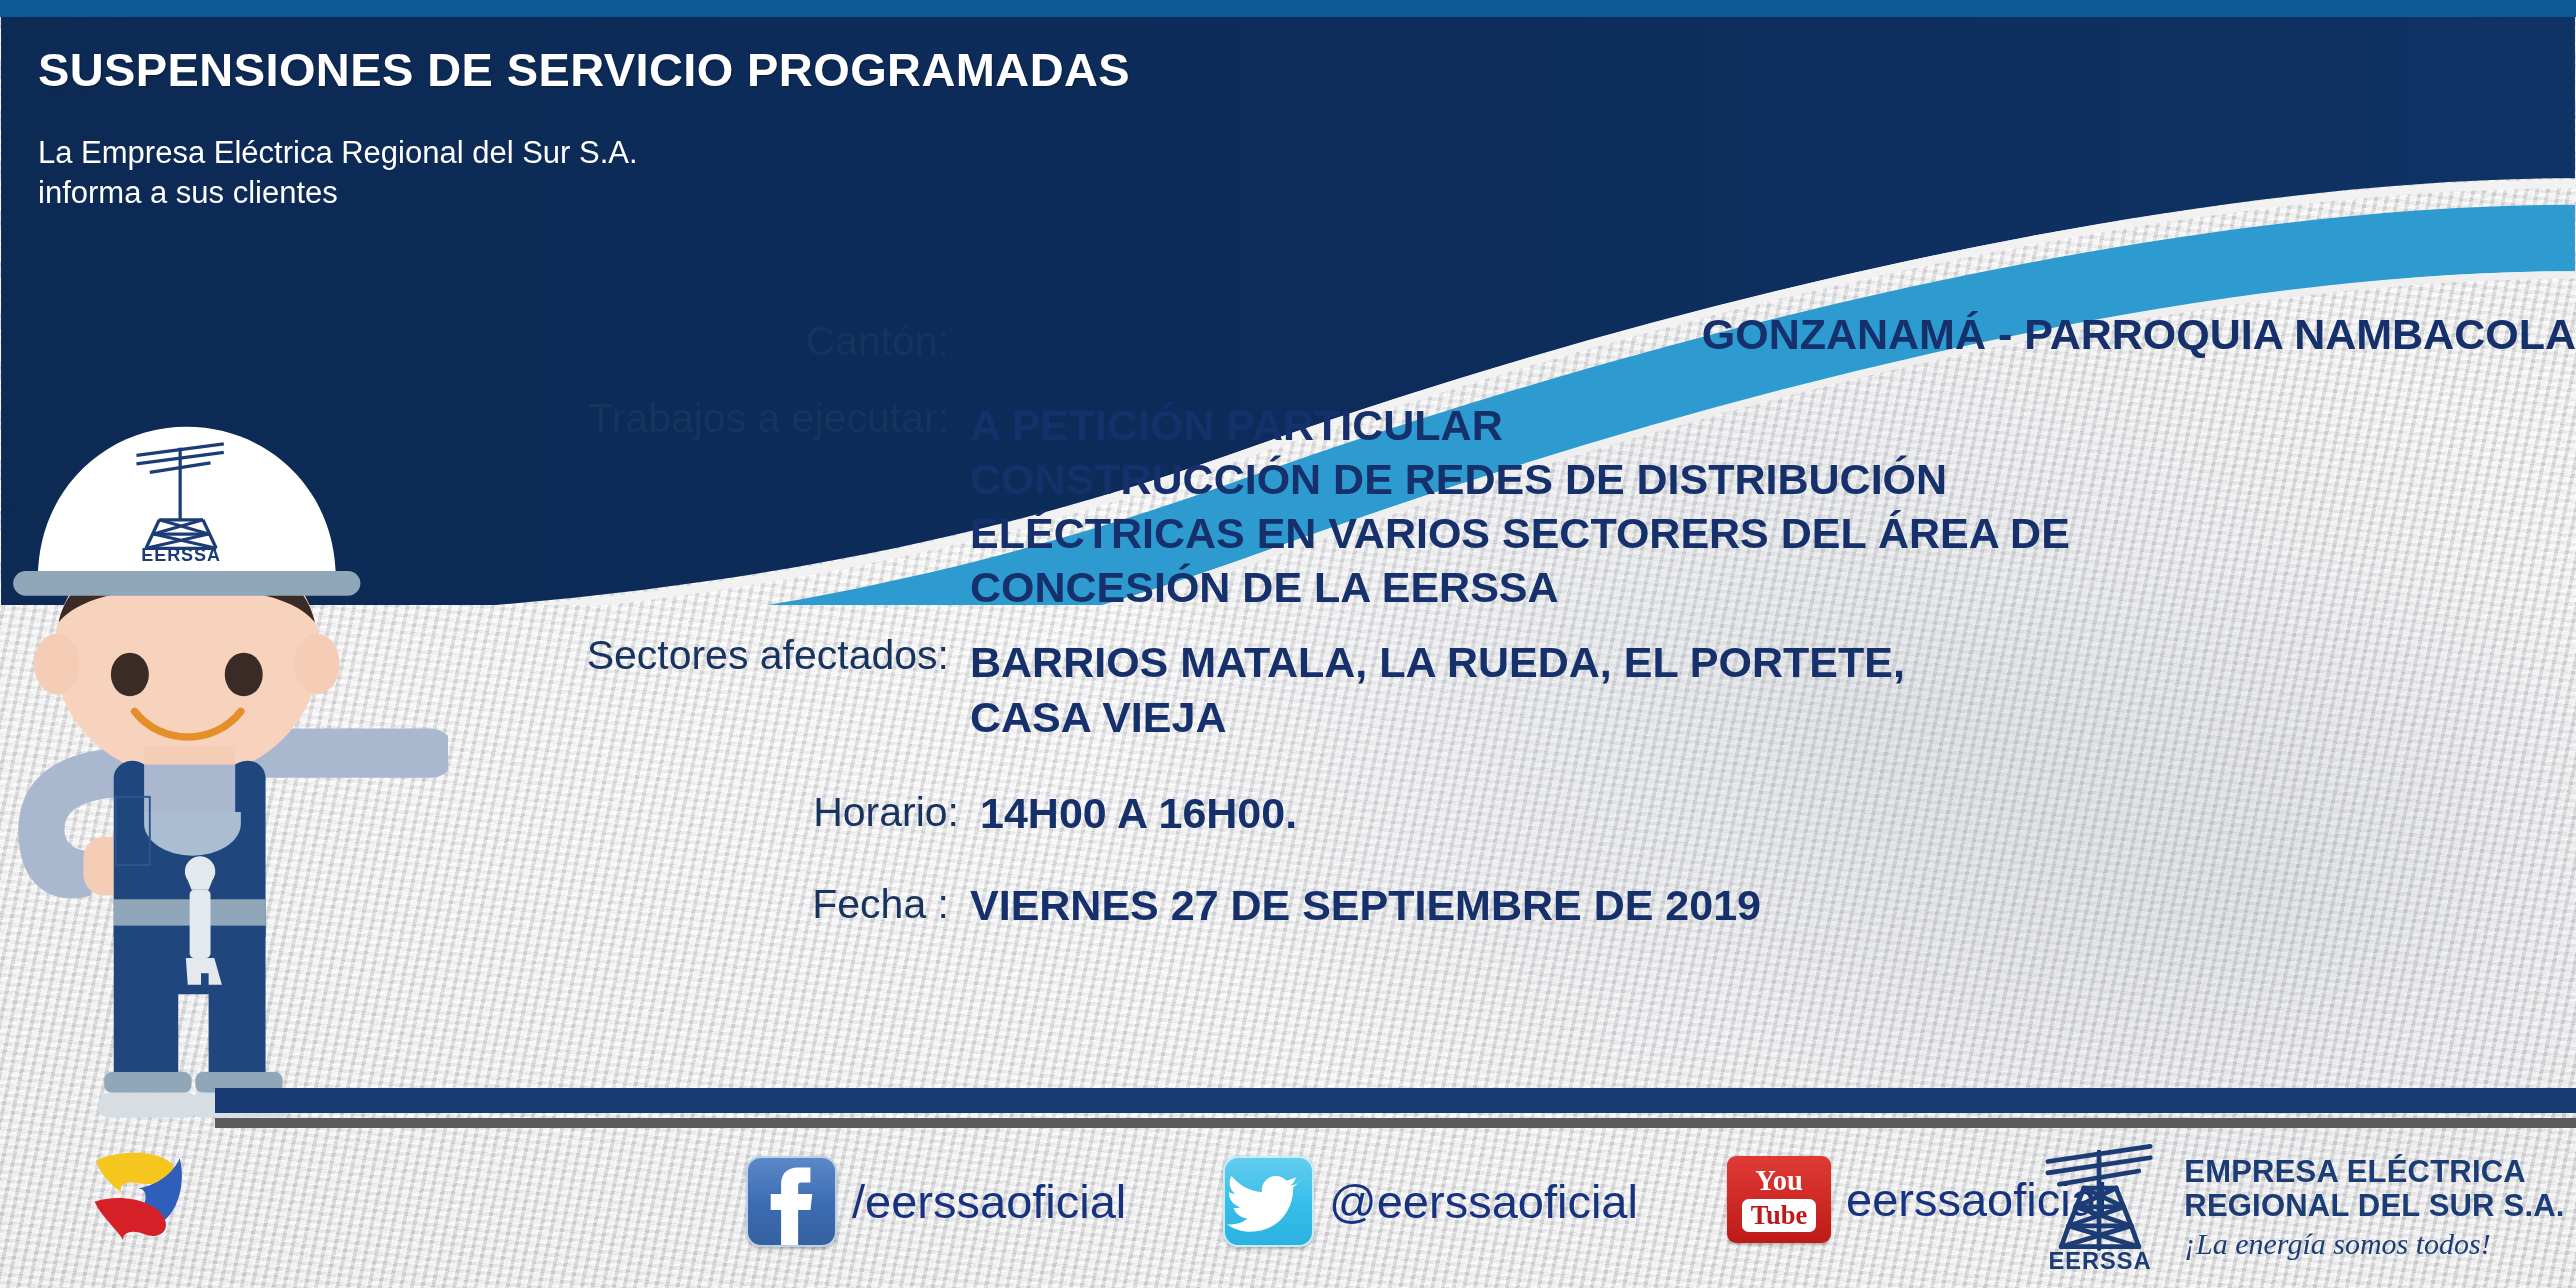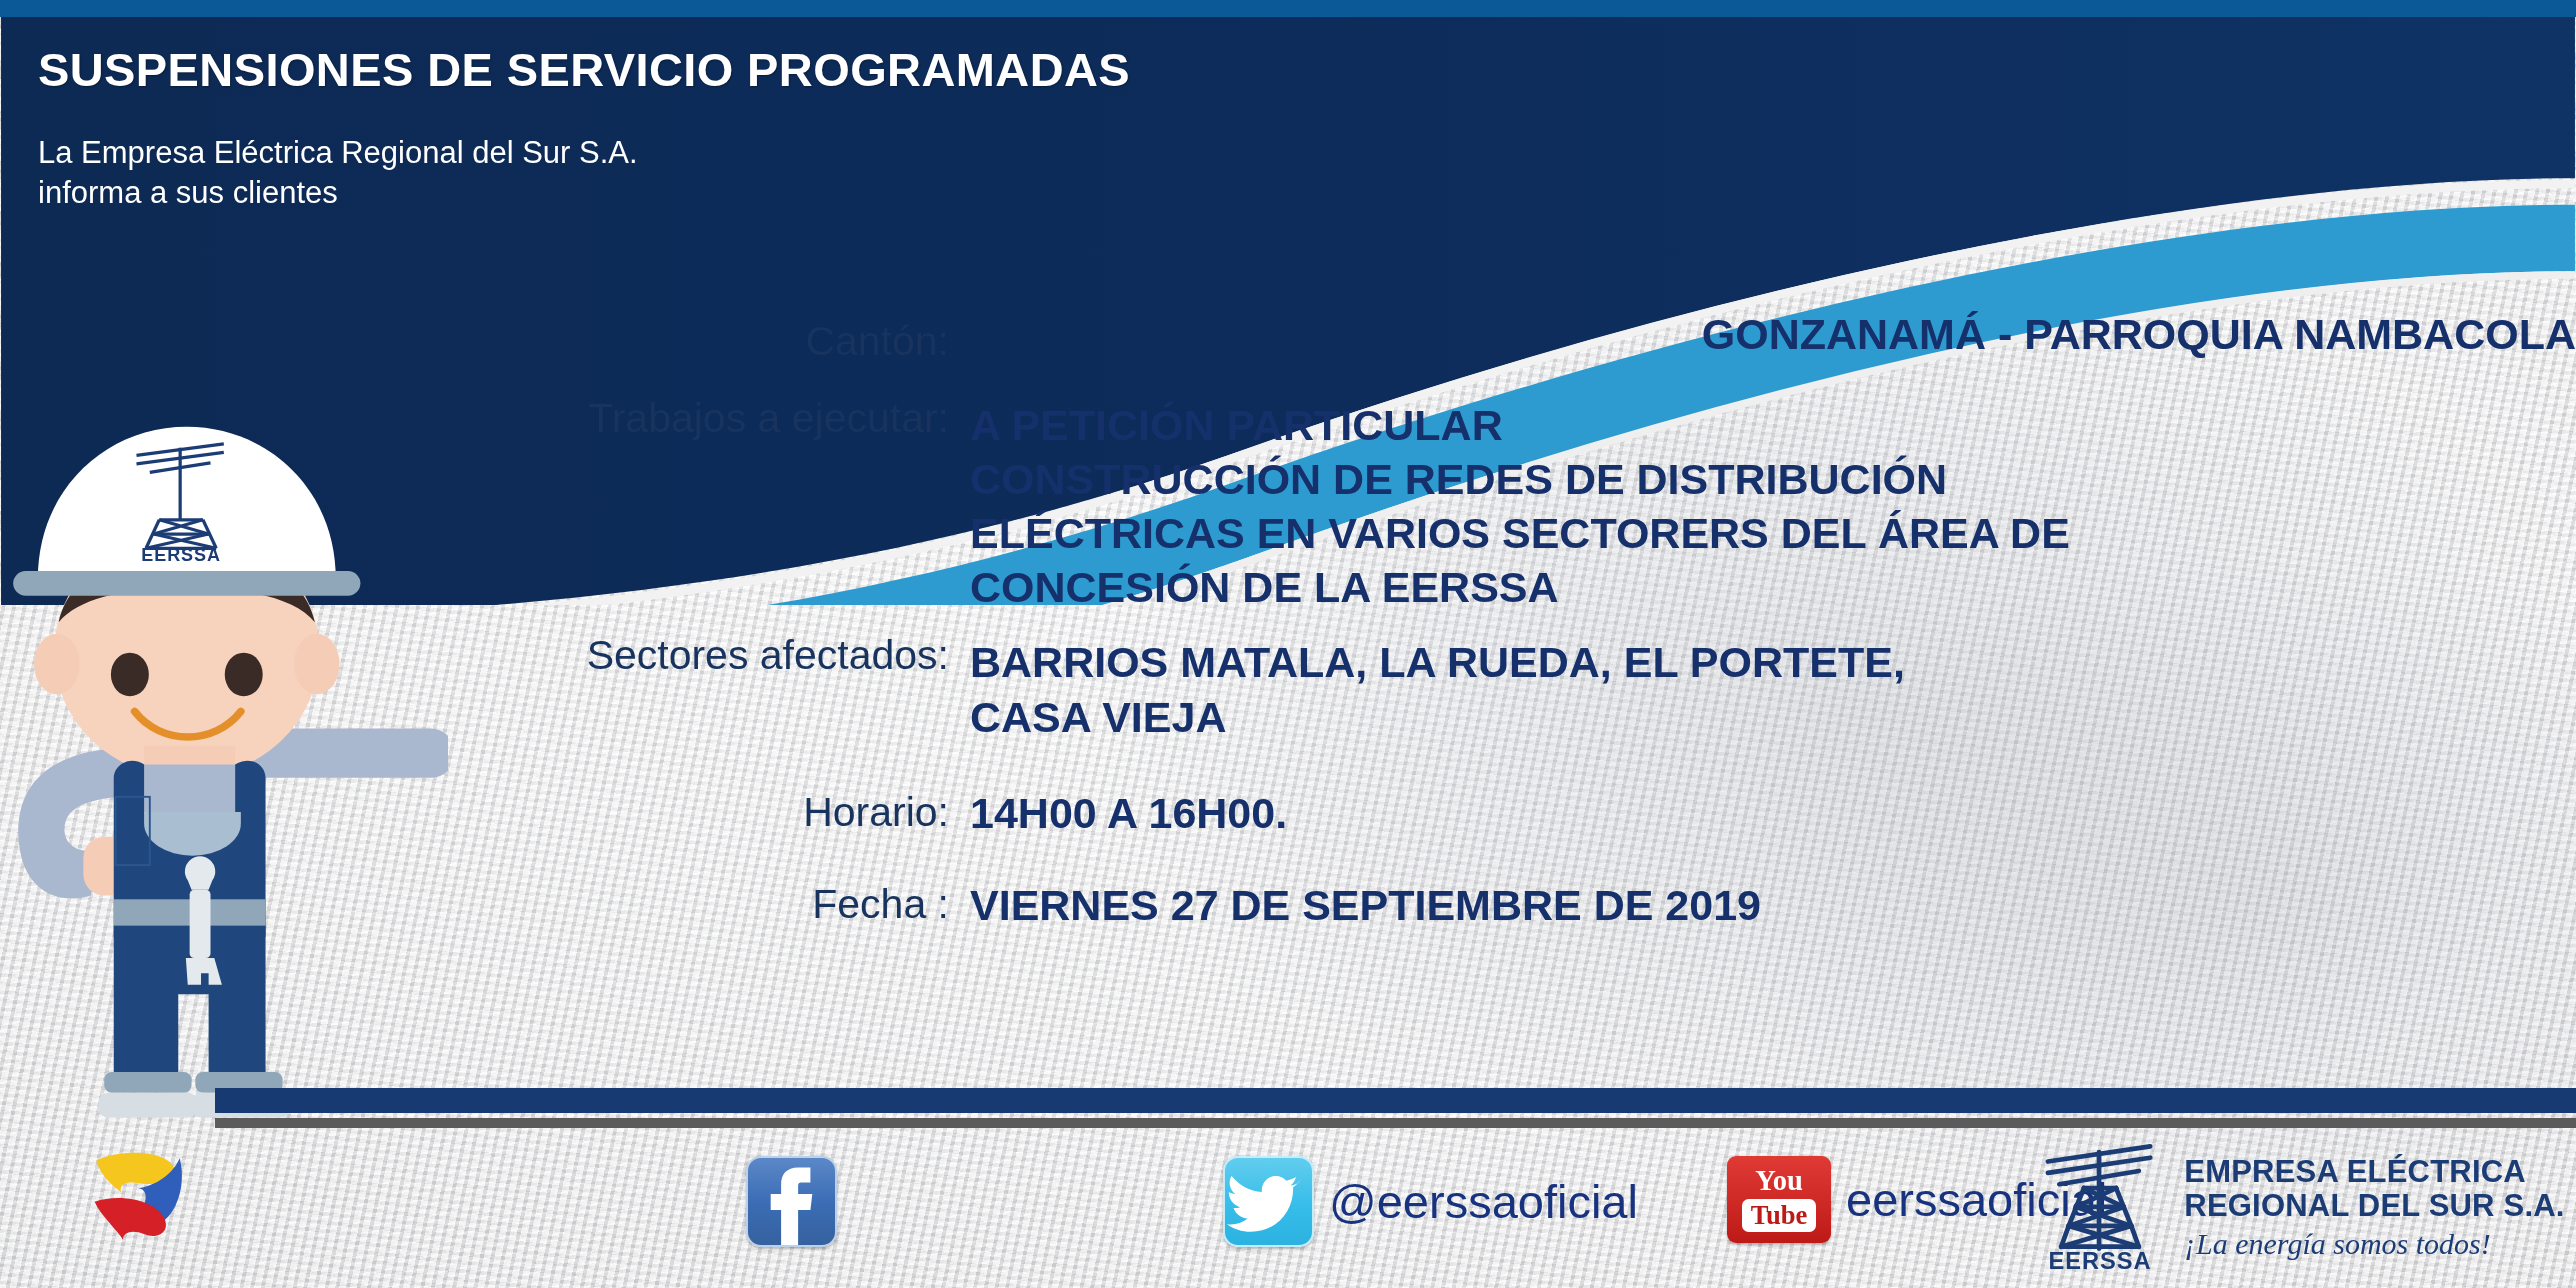"Horario:" .r-hora { padding-left: none -> 10px }
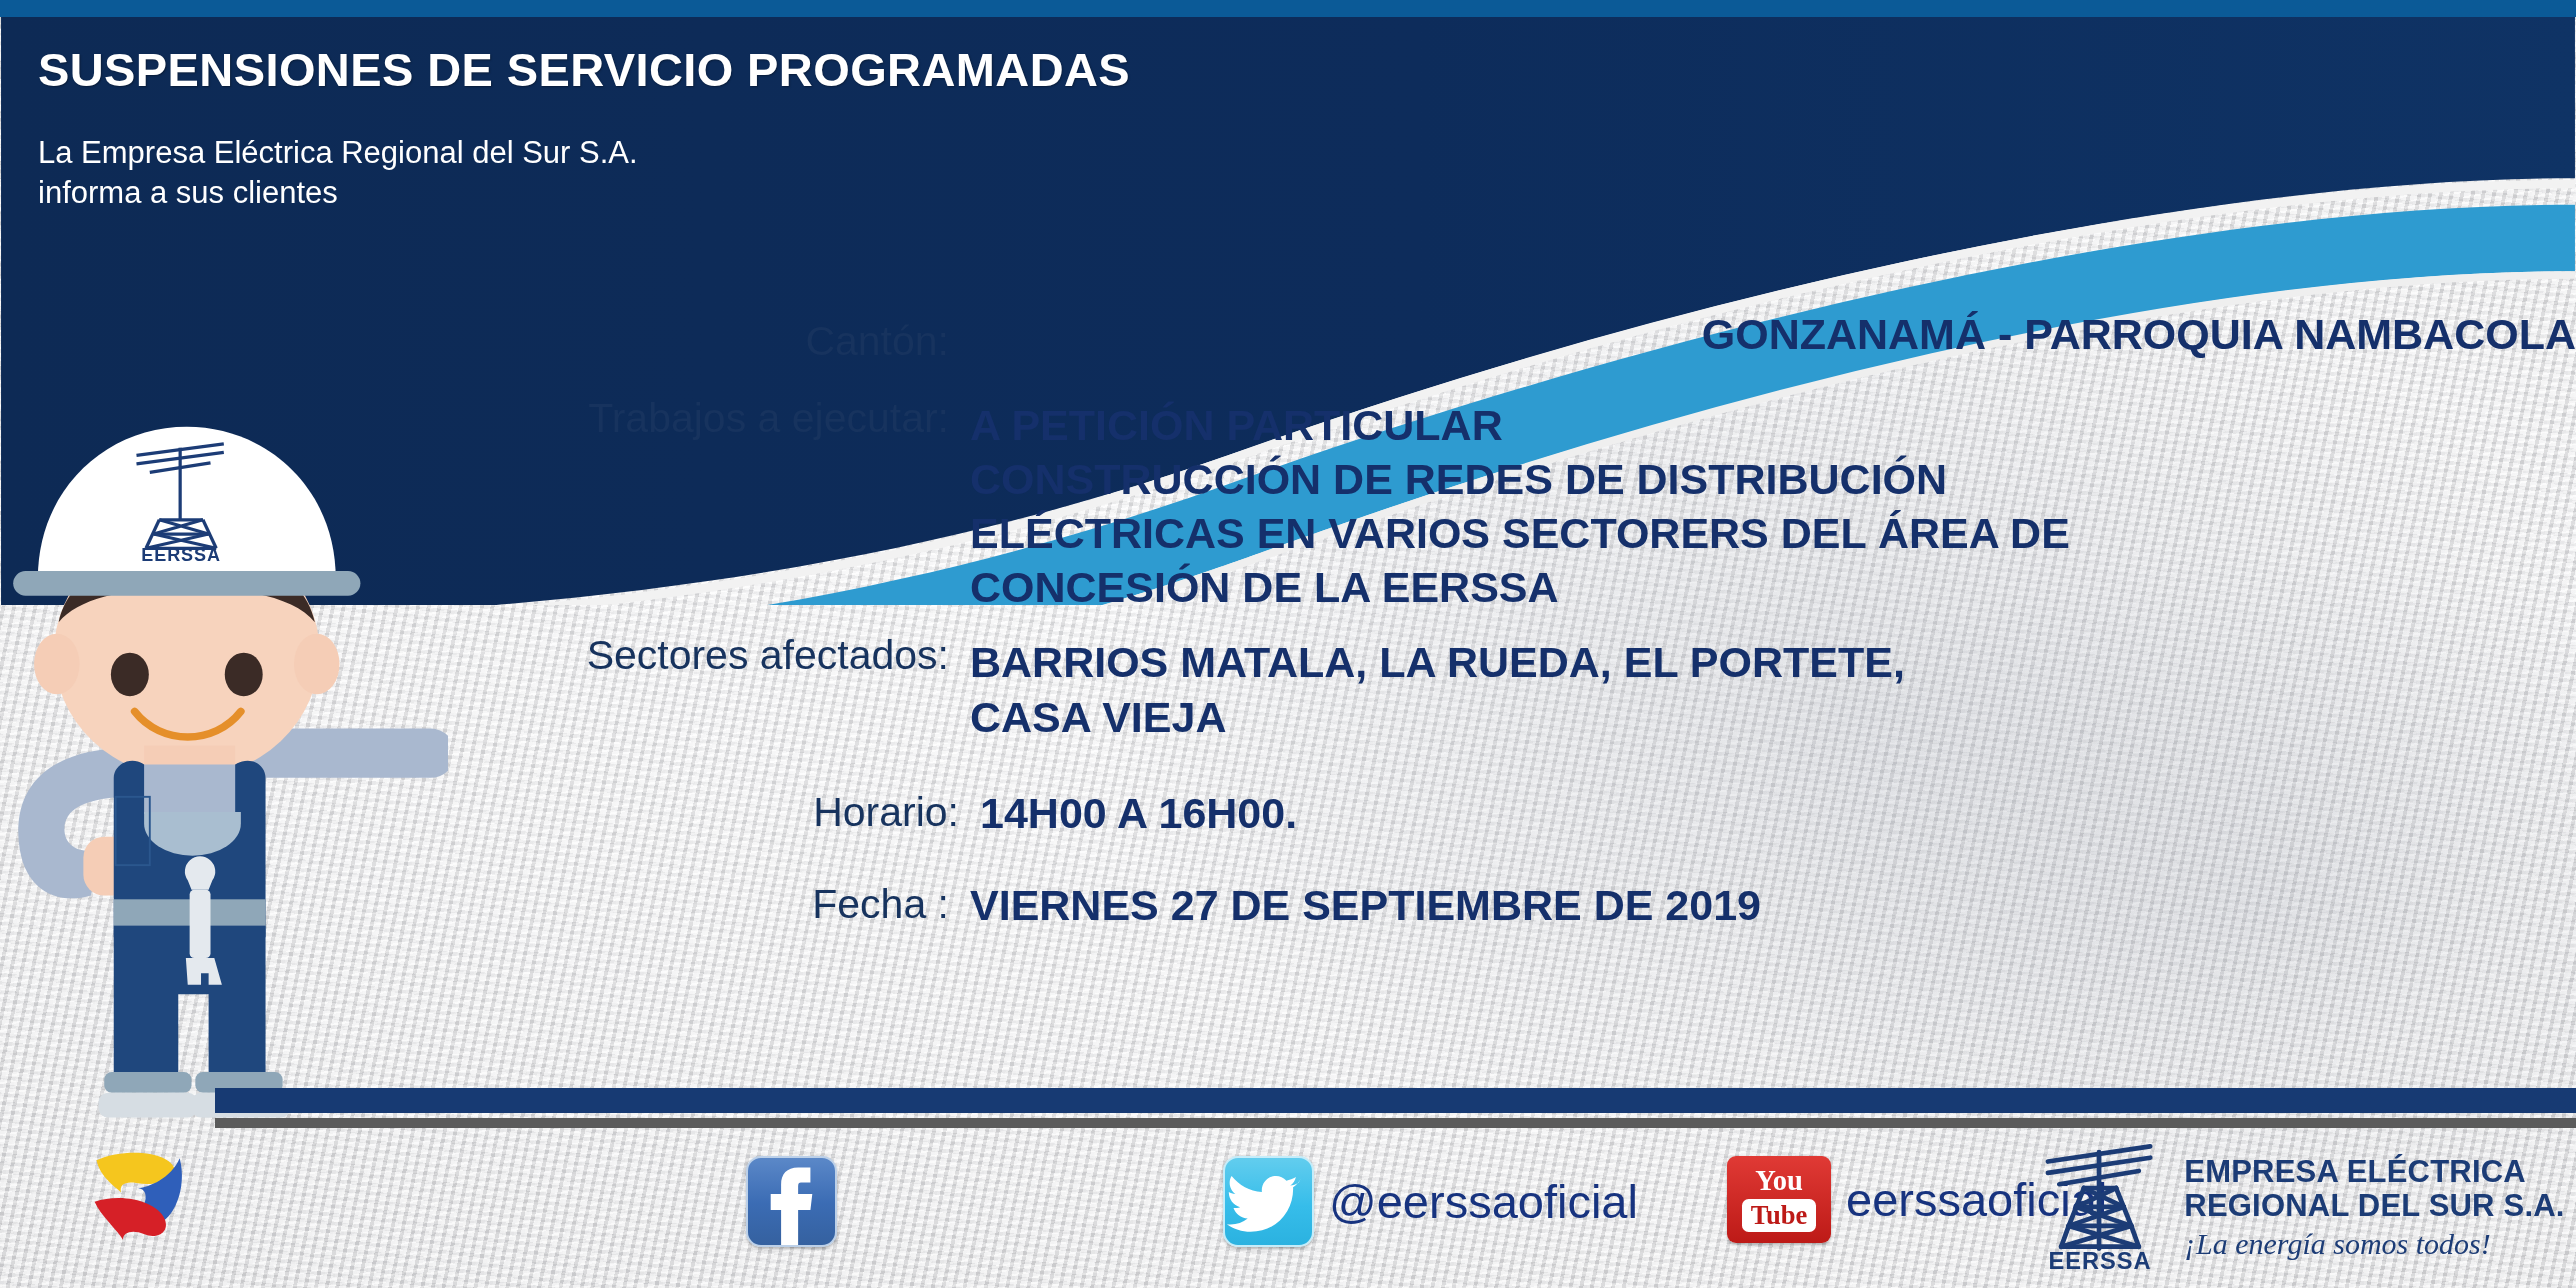"/eerssaoficial" span.txt { html: none -> <span>/eerssaoficial</span> }
